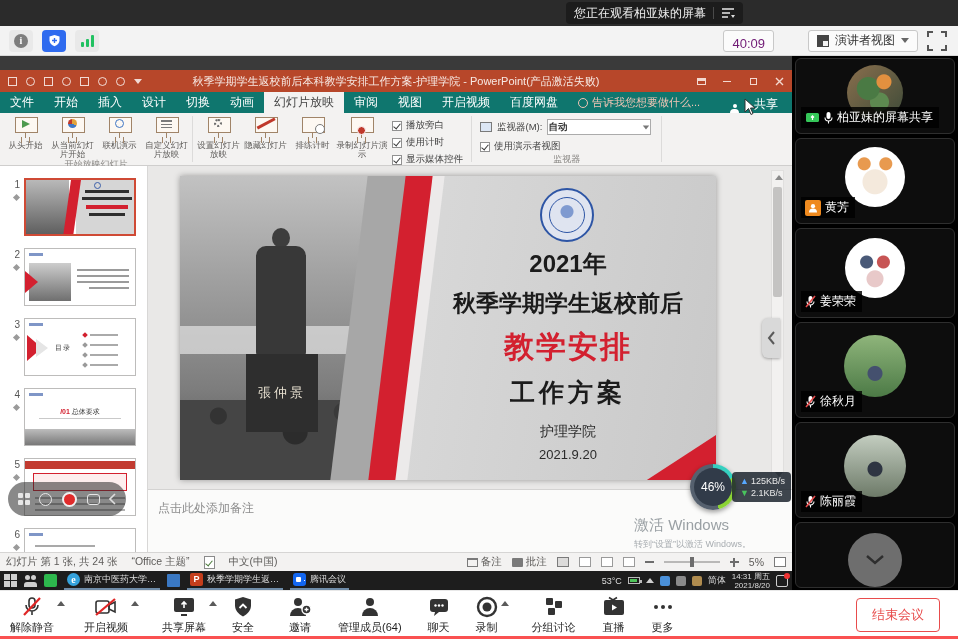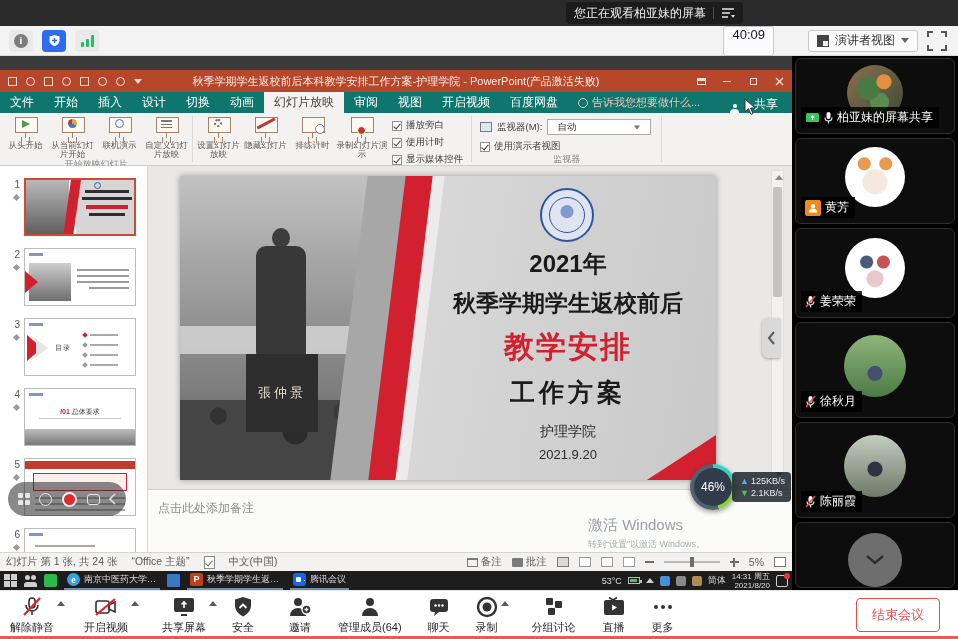"40:09" .timer-box { align-items: flex-start -> flex-end; color: #0f172a -> #701a75; height: 30px -> 22px }
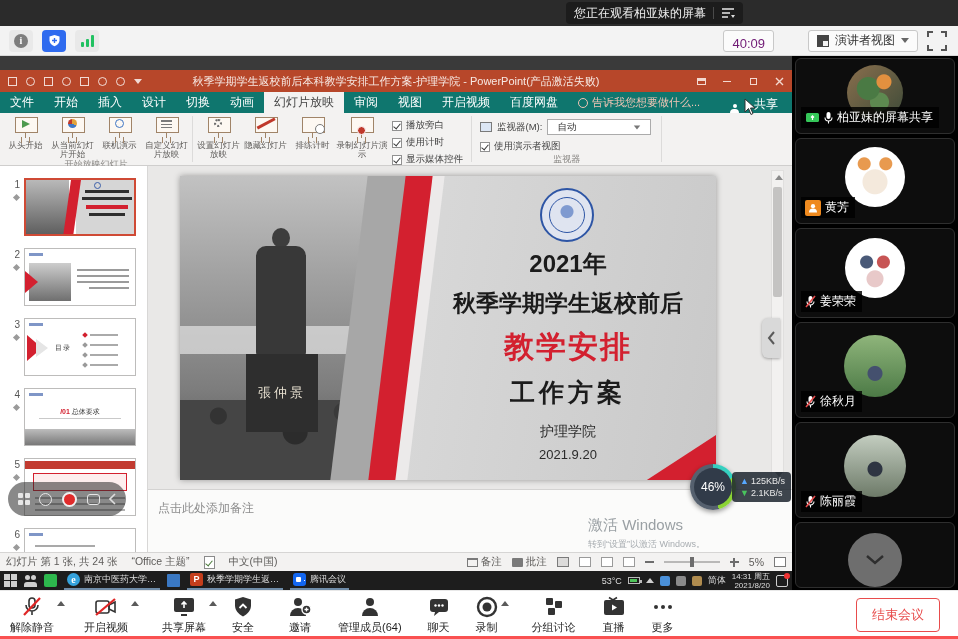"自动" .dd { font-weight: none -> bold; padding: 0 9px -> 0 0 }
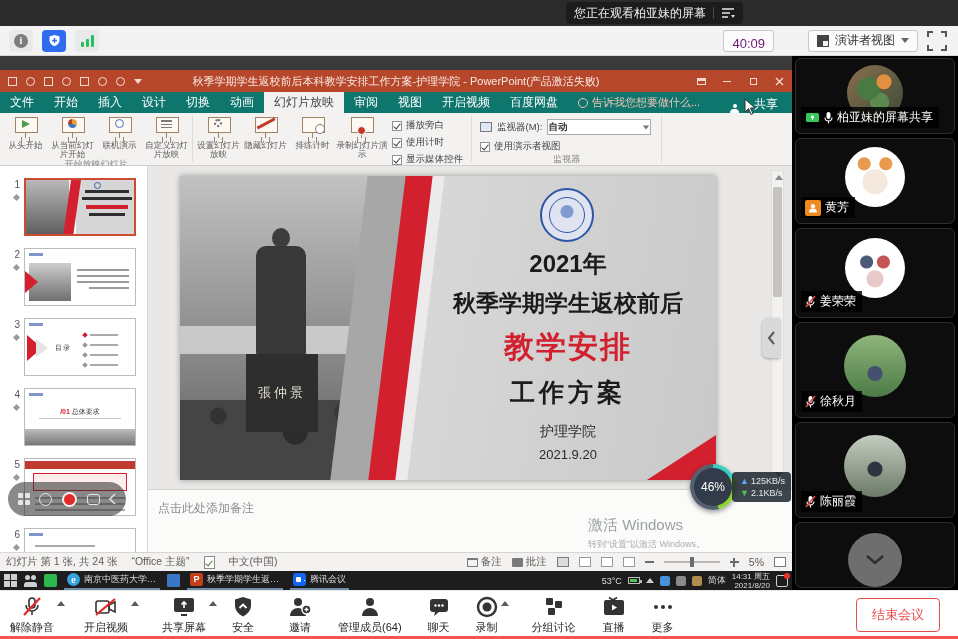"激活 Windows" .watermark { left: 588px -> 634px }
